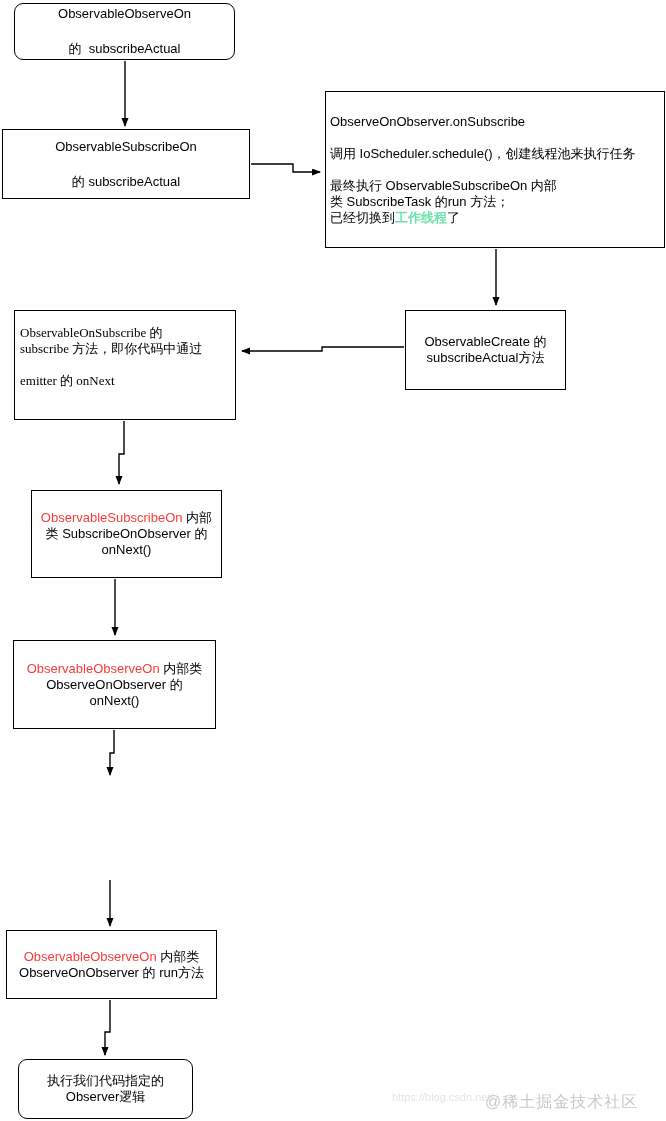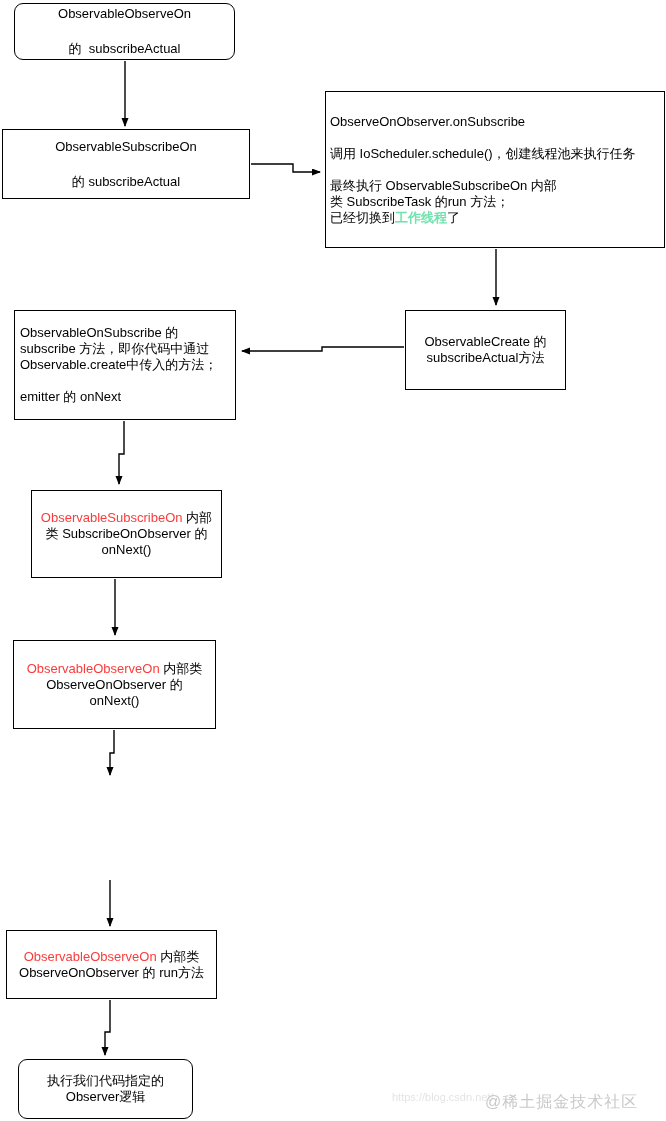"ObservableOnSubscribe 的" div.node { font-family: none -> Liberation Serif, serif }
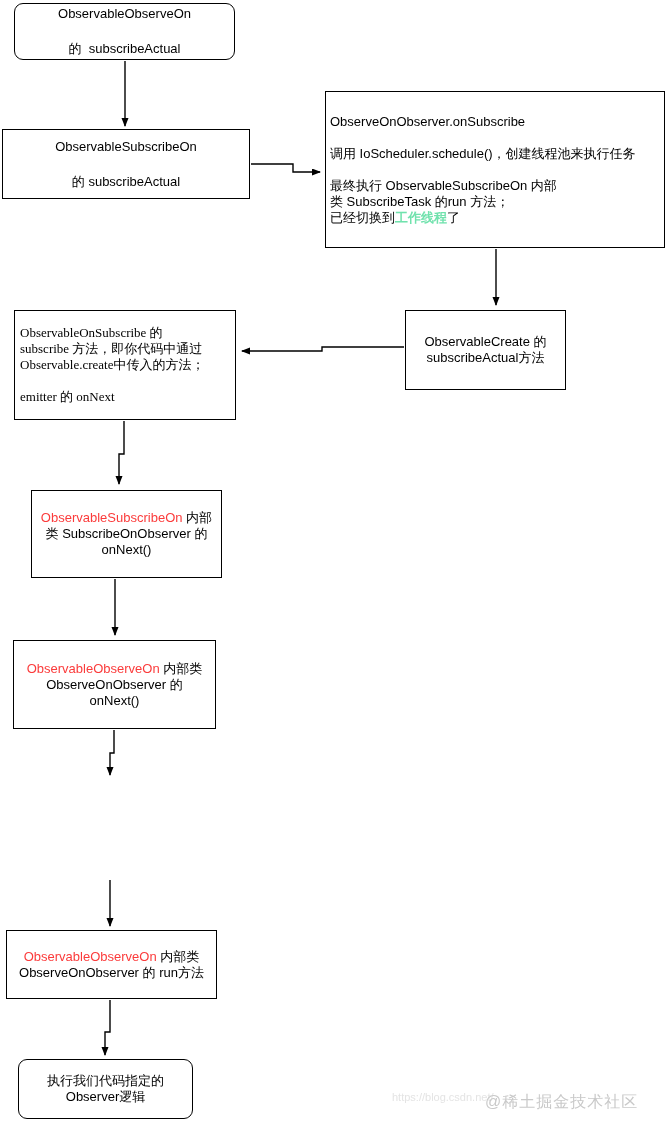"Observable.create中传入的方法；" div.line { html: <div><span>Observable.create中传入的方法；</span></div> -> none }
